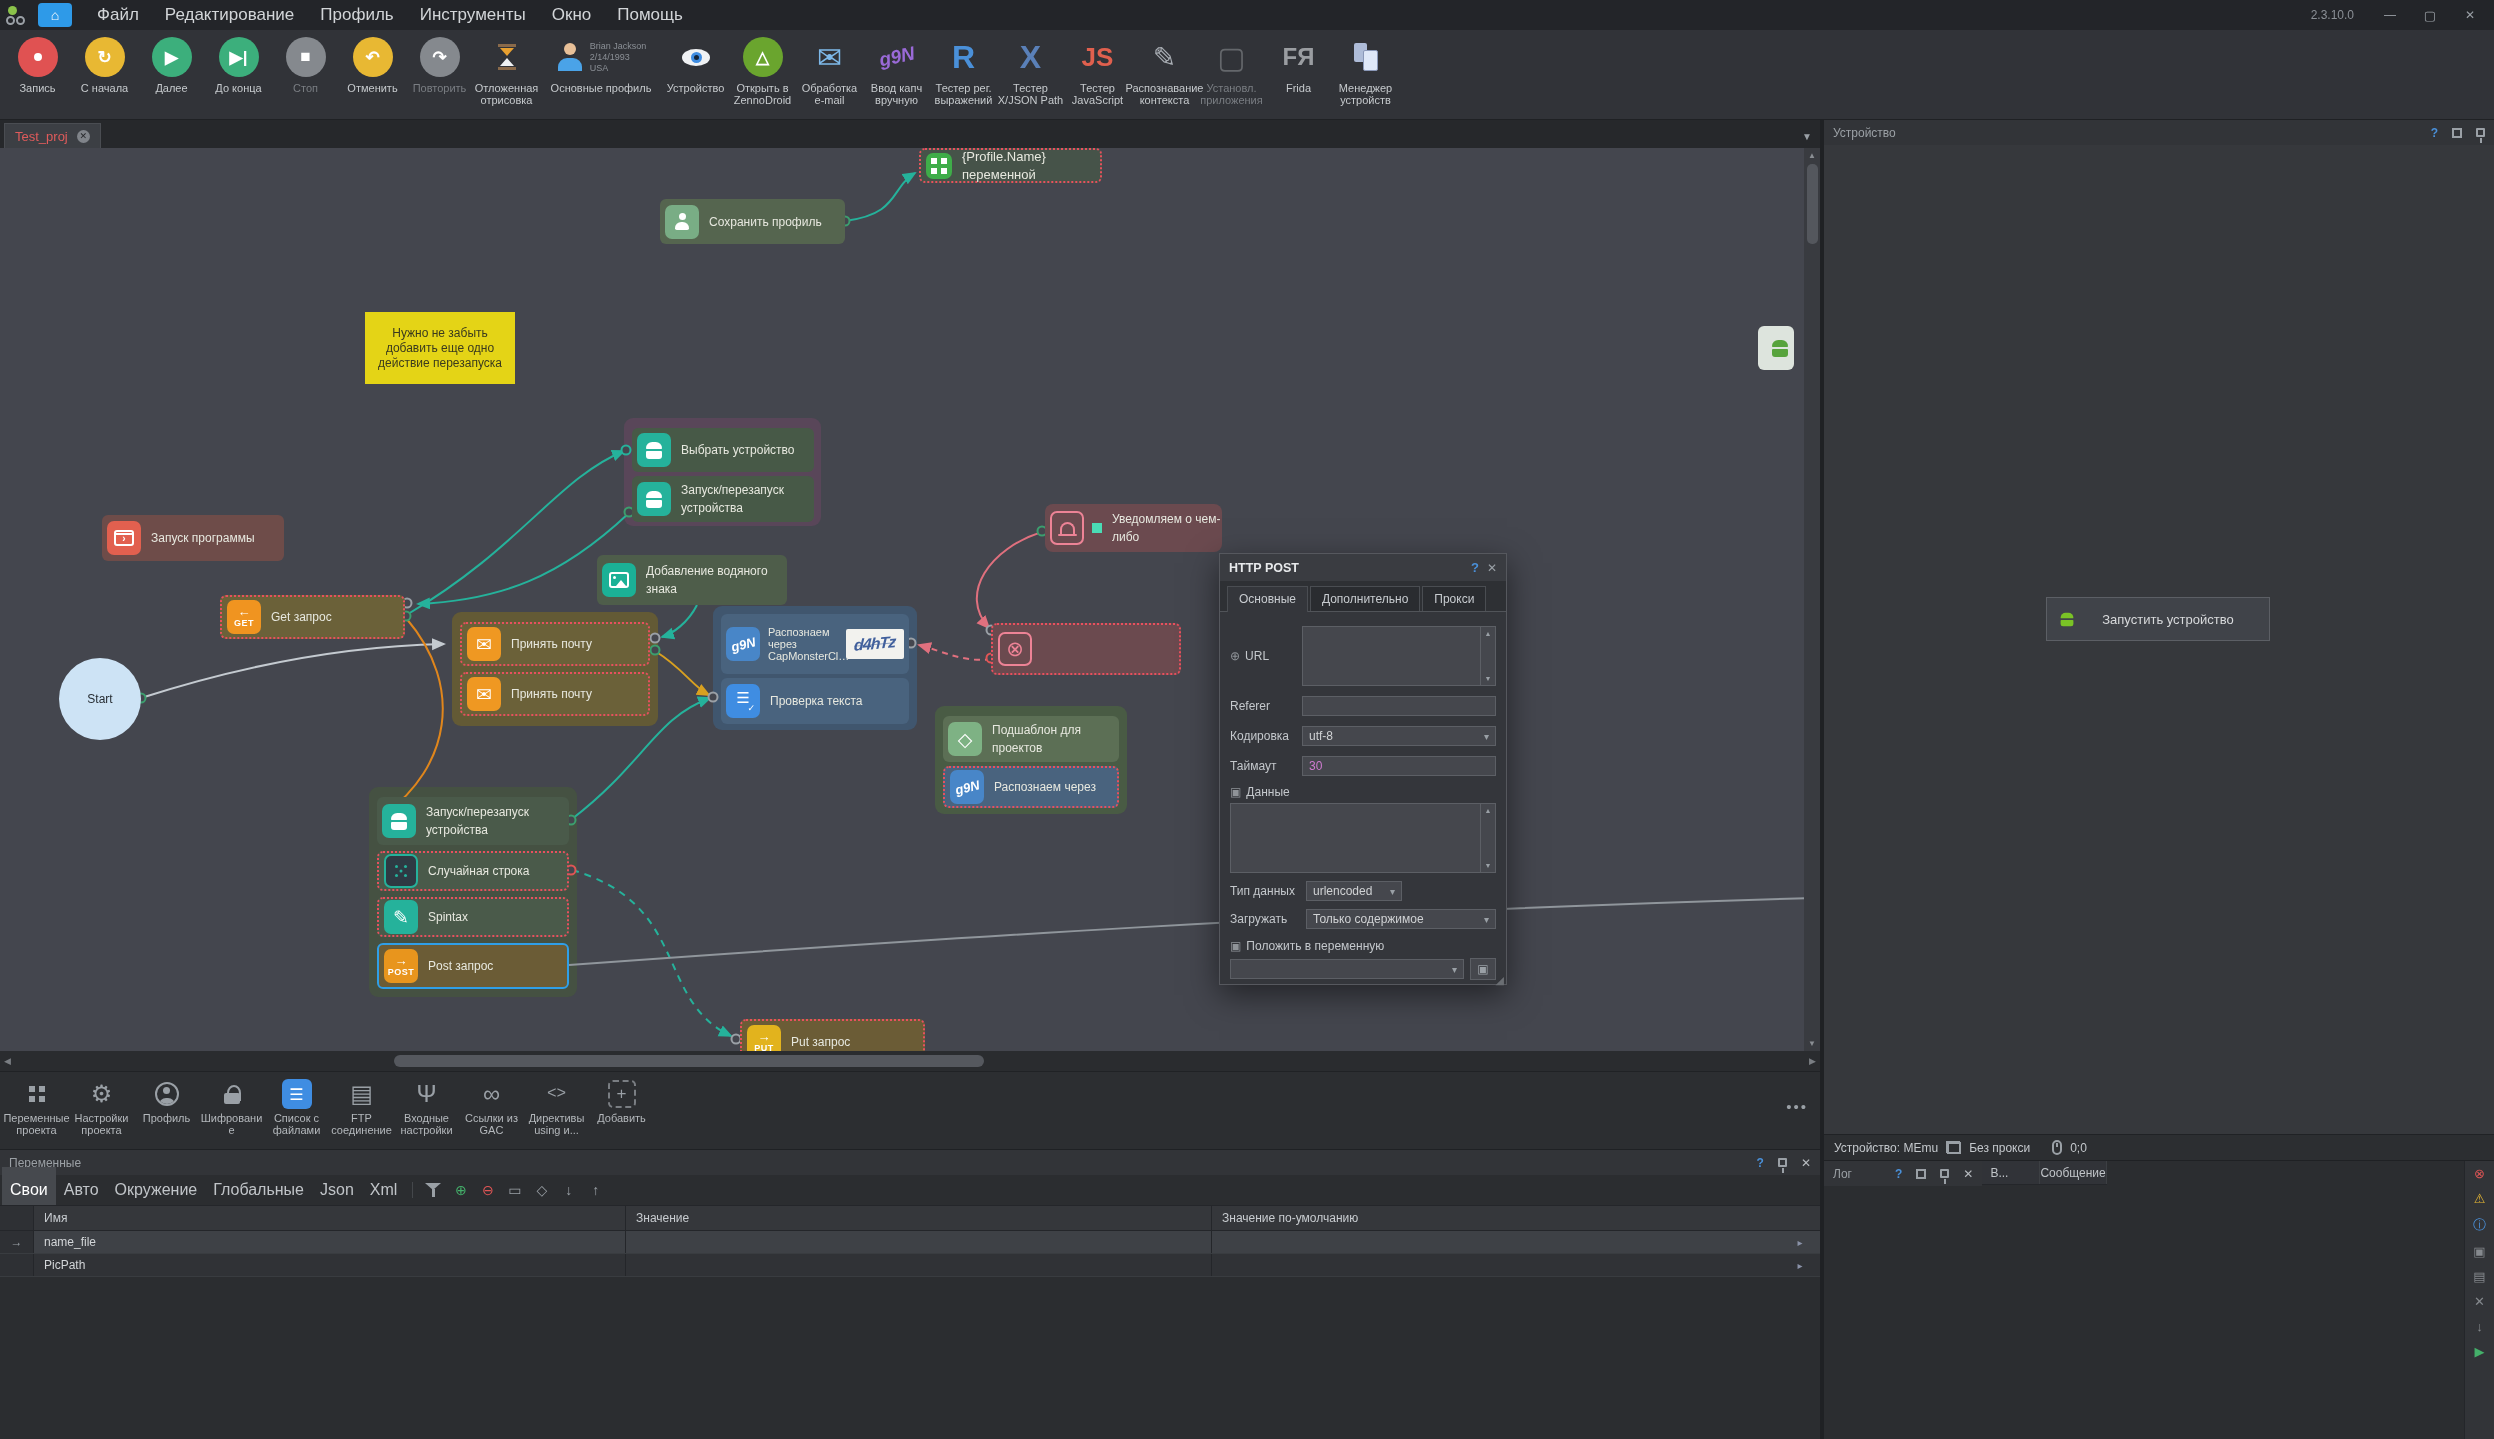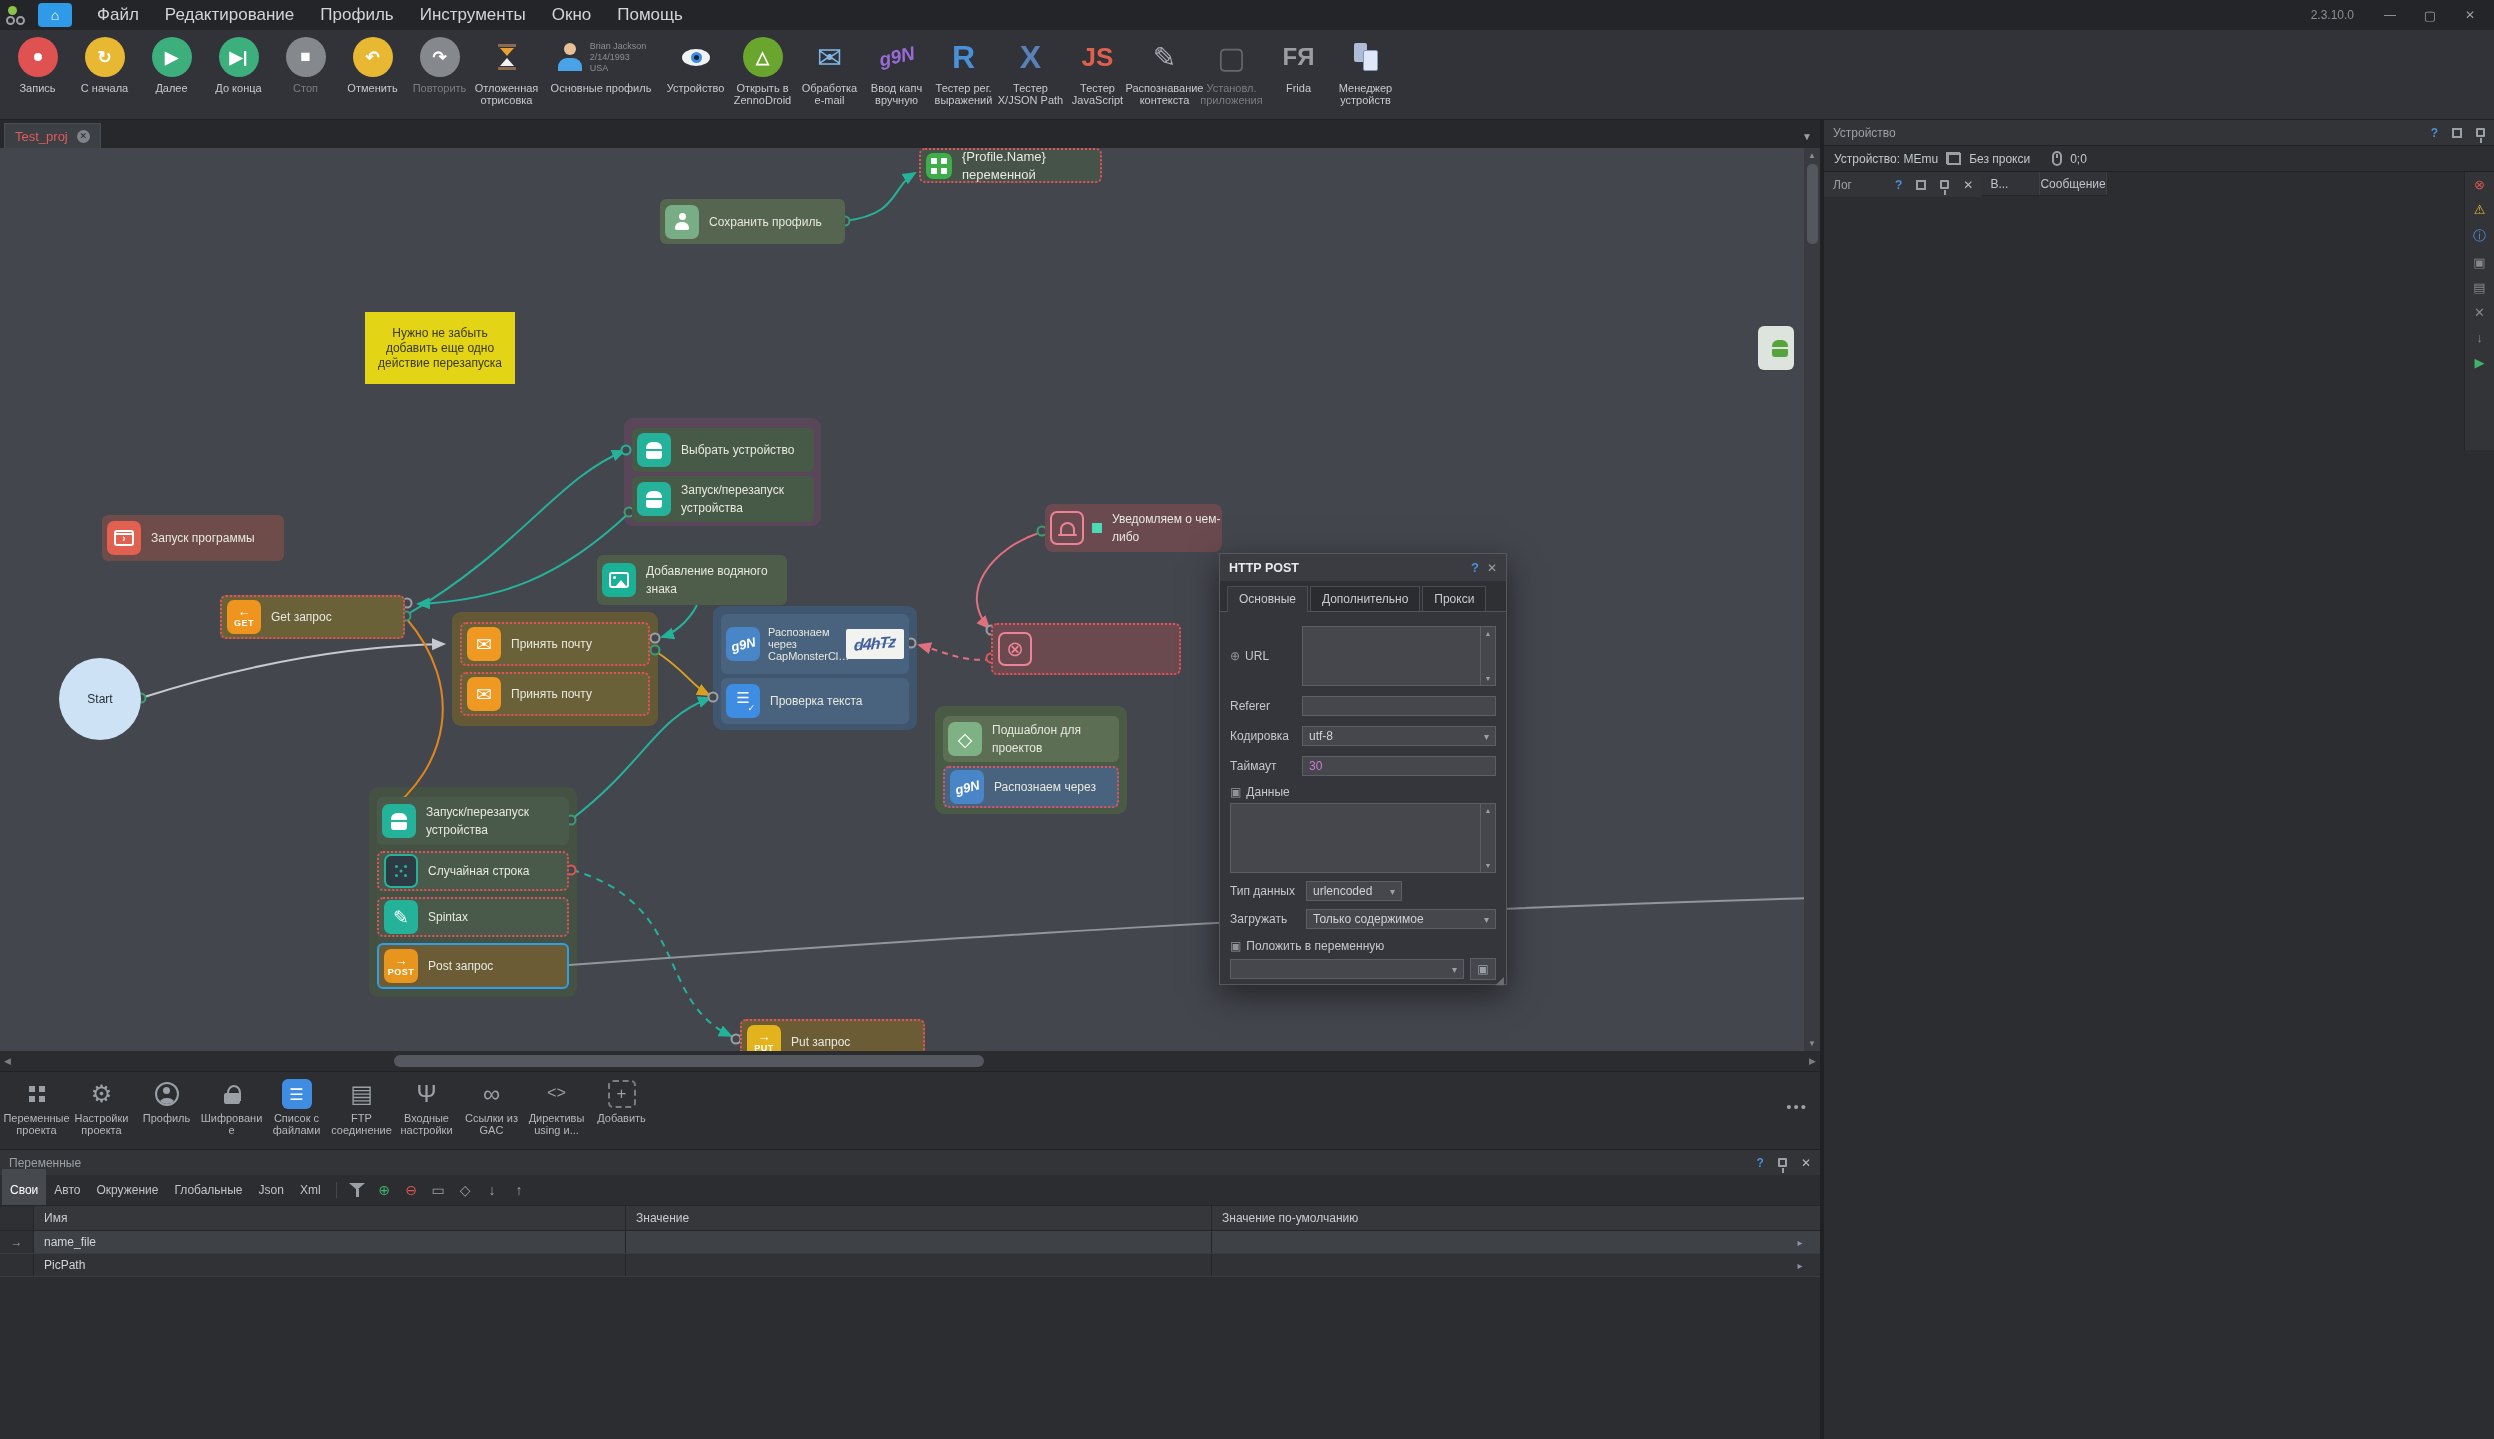"Запустить устройство" div.device-body { html: none -> <div> <div> <span></span> <span>Запустить устройство</span> </div> </div> }
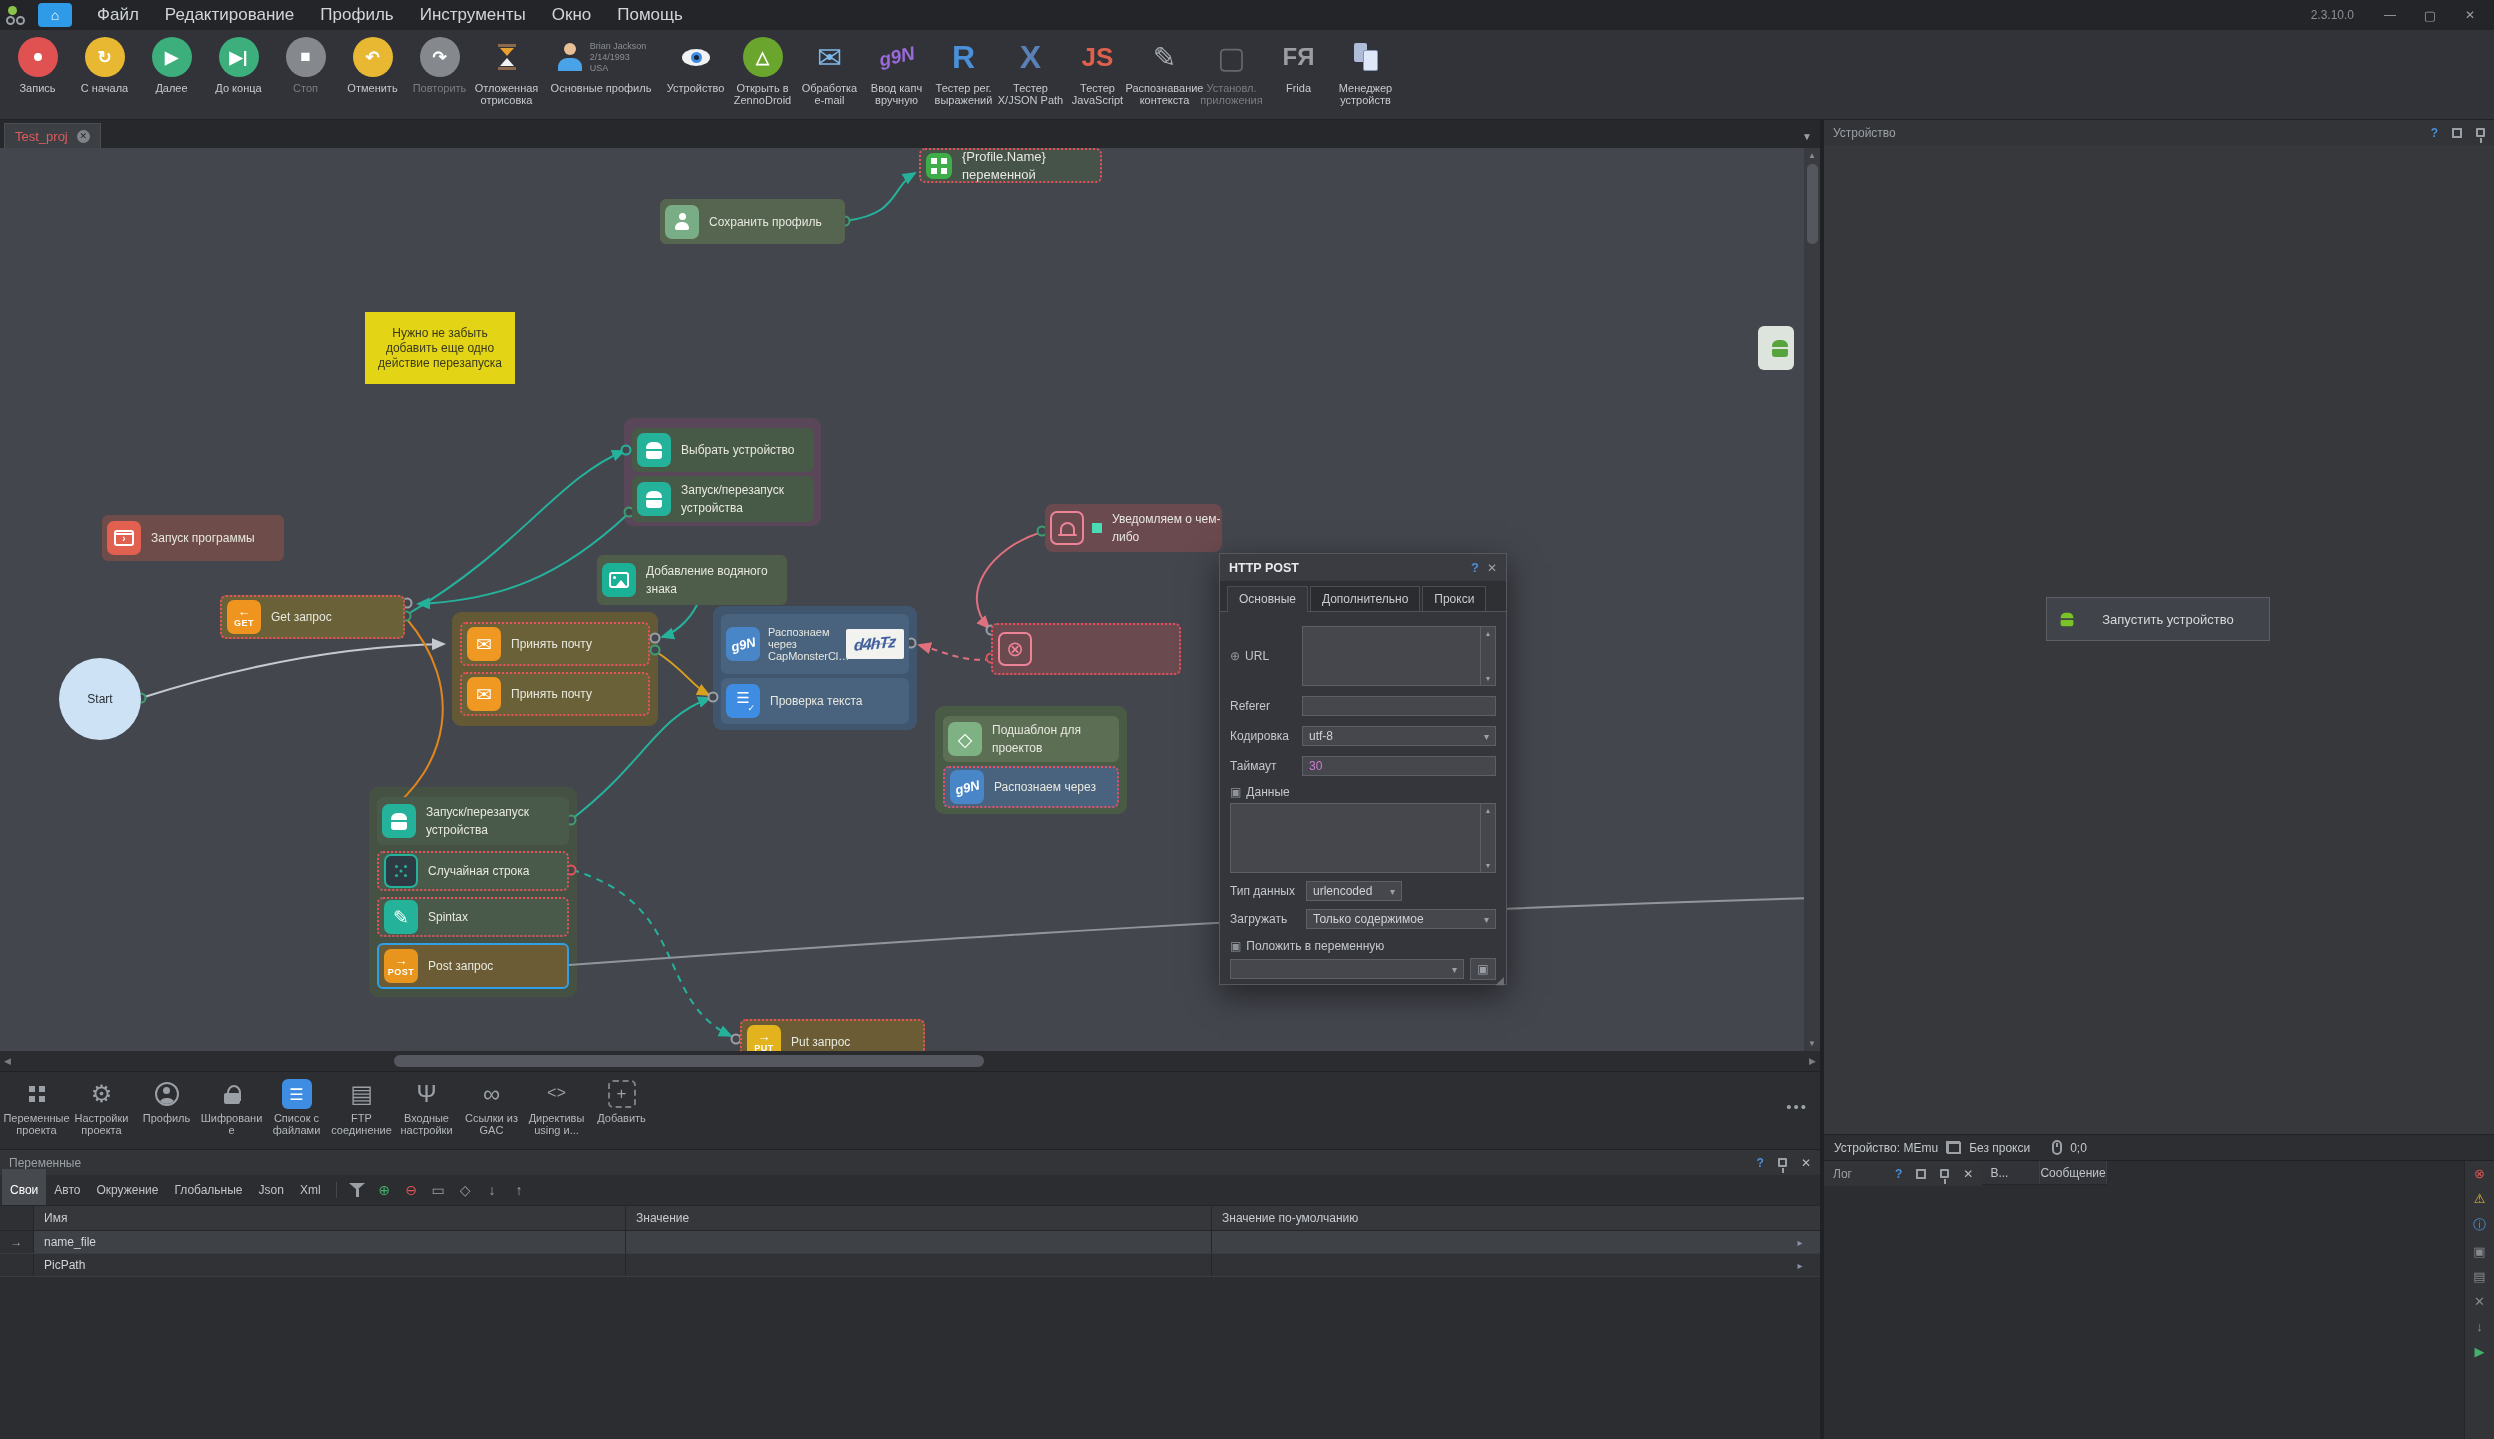"Свои" .vtab { font-size: 12px -> 16px }
